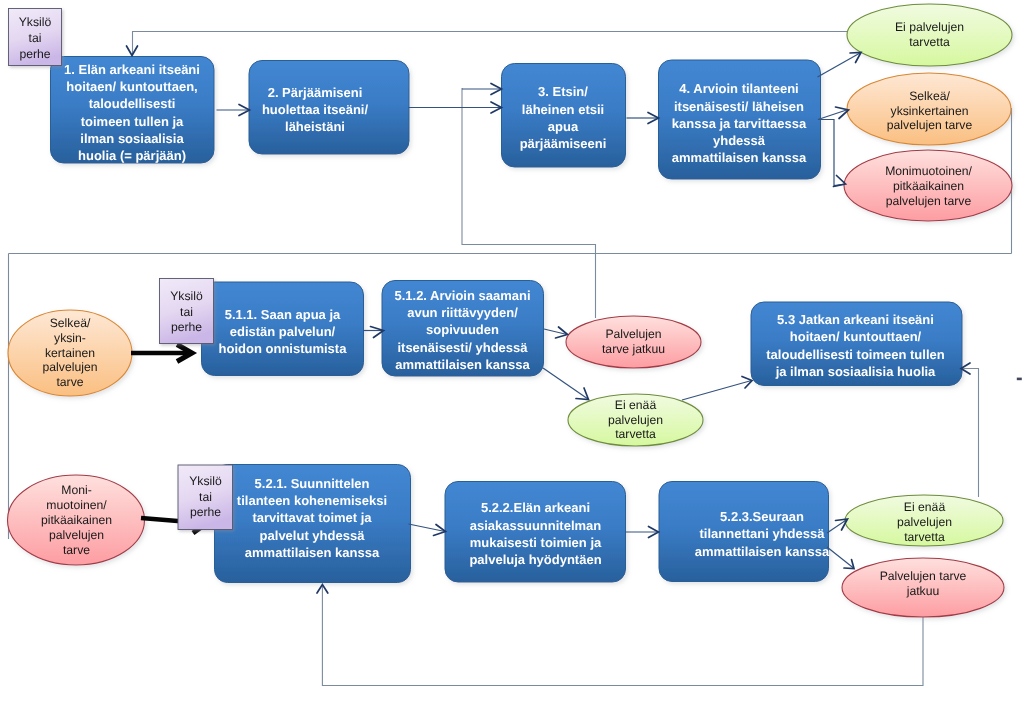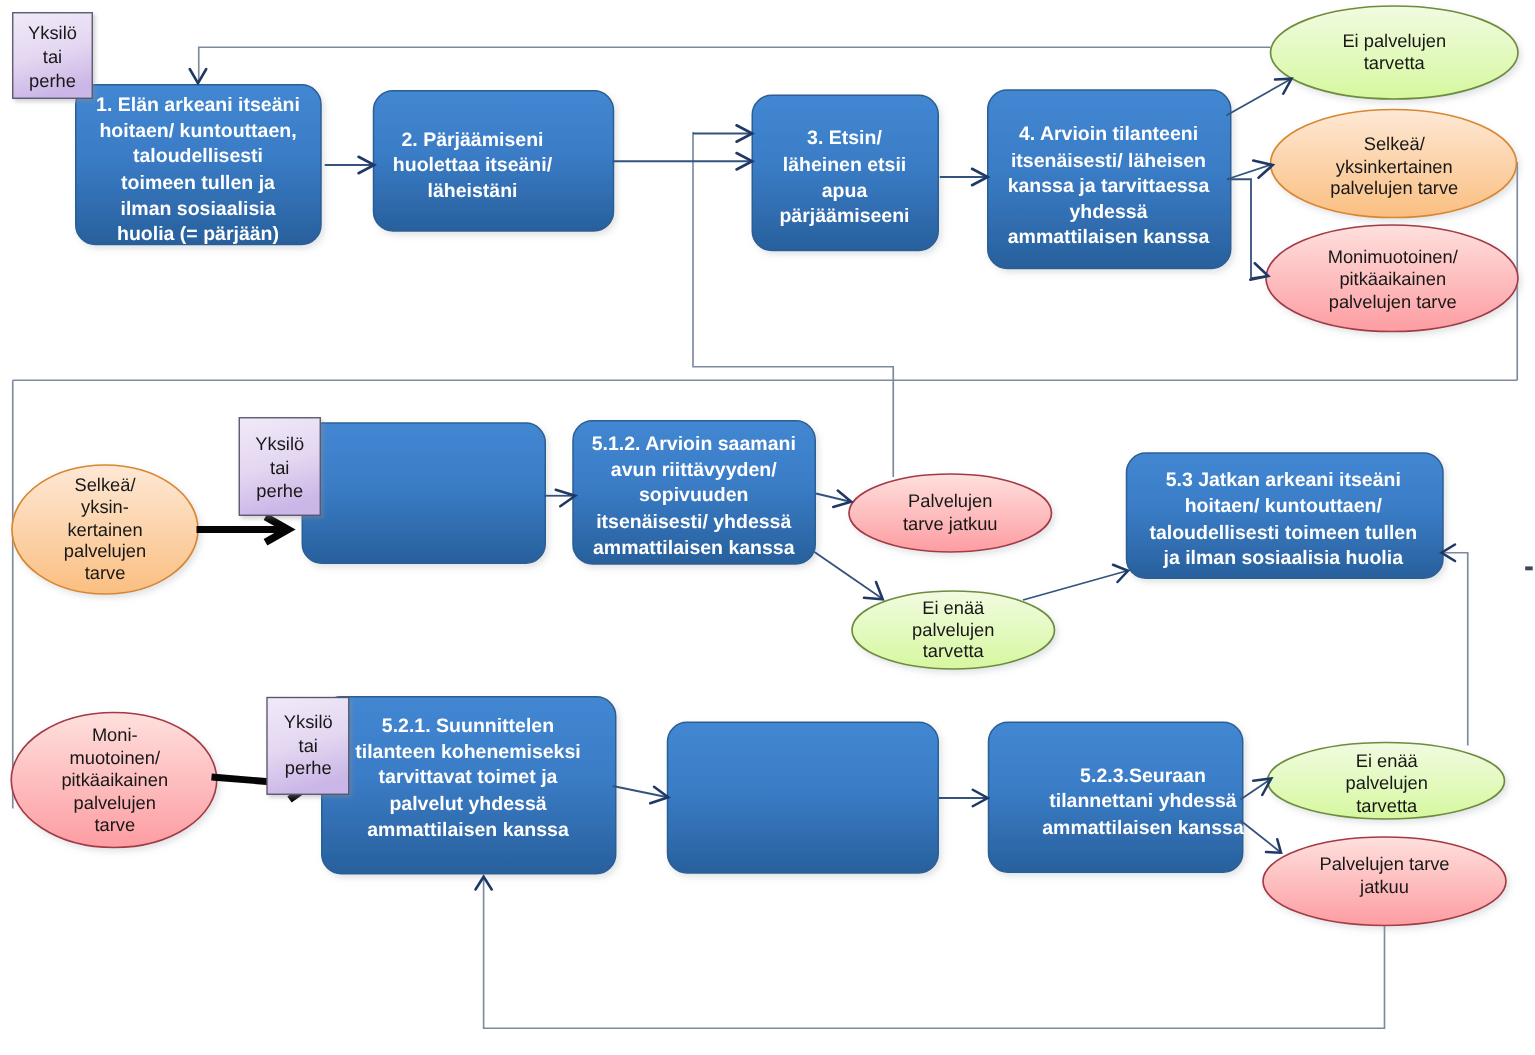"5.1.1. Saan apua ja" div.lbl { html: none -> <div> <span>5.1.1. Saan apua ja edistän palvelun/ hoidon onnistumista</span> </div> }
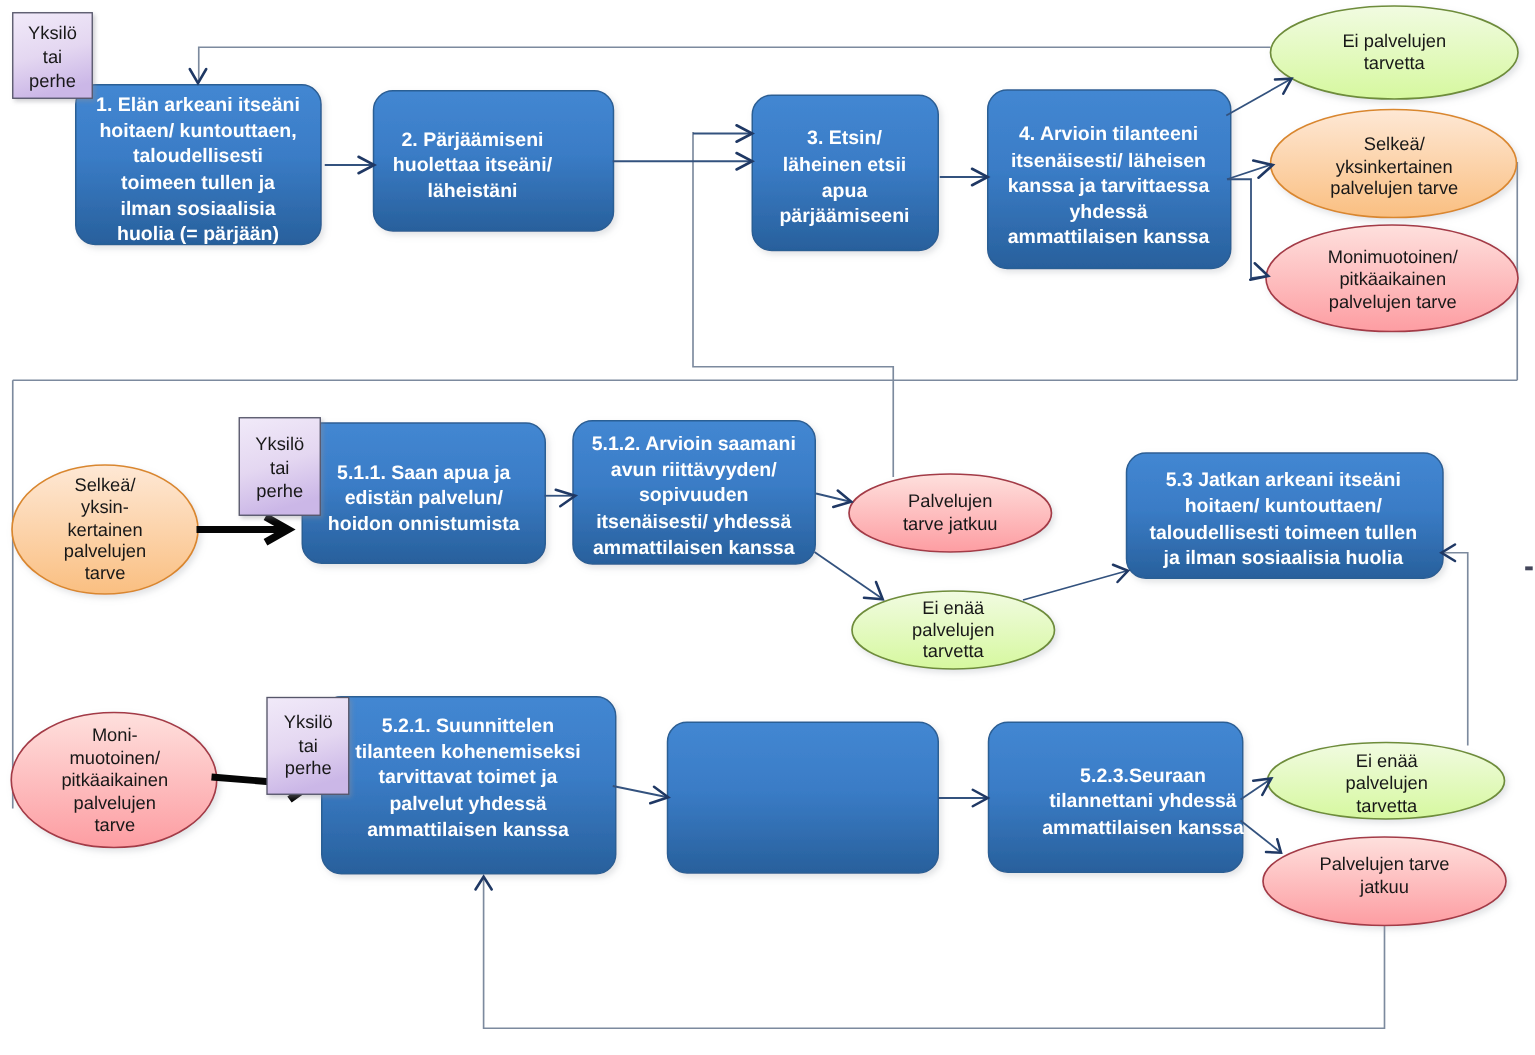"5.2.2.Elän arkeani" div.lbl { html: none -> <div> <span>5.2.2.Elän arkeani asiakassuunnitelman mukaisesti toimien ja palveluja hyödyntäen</span> </div> }
